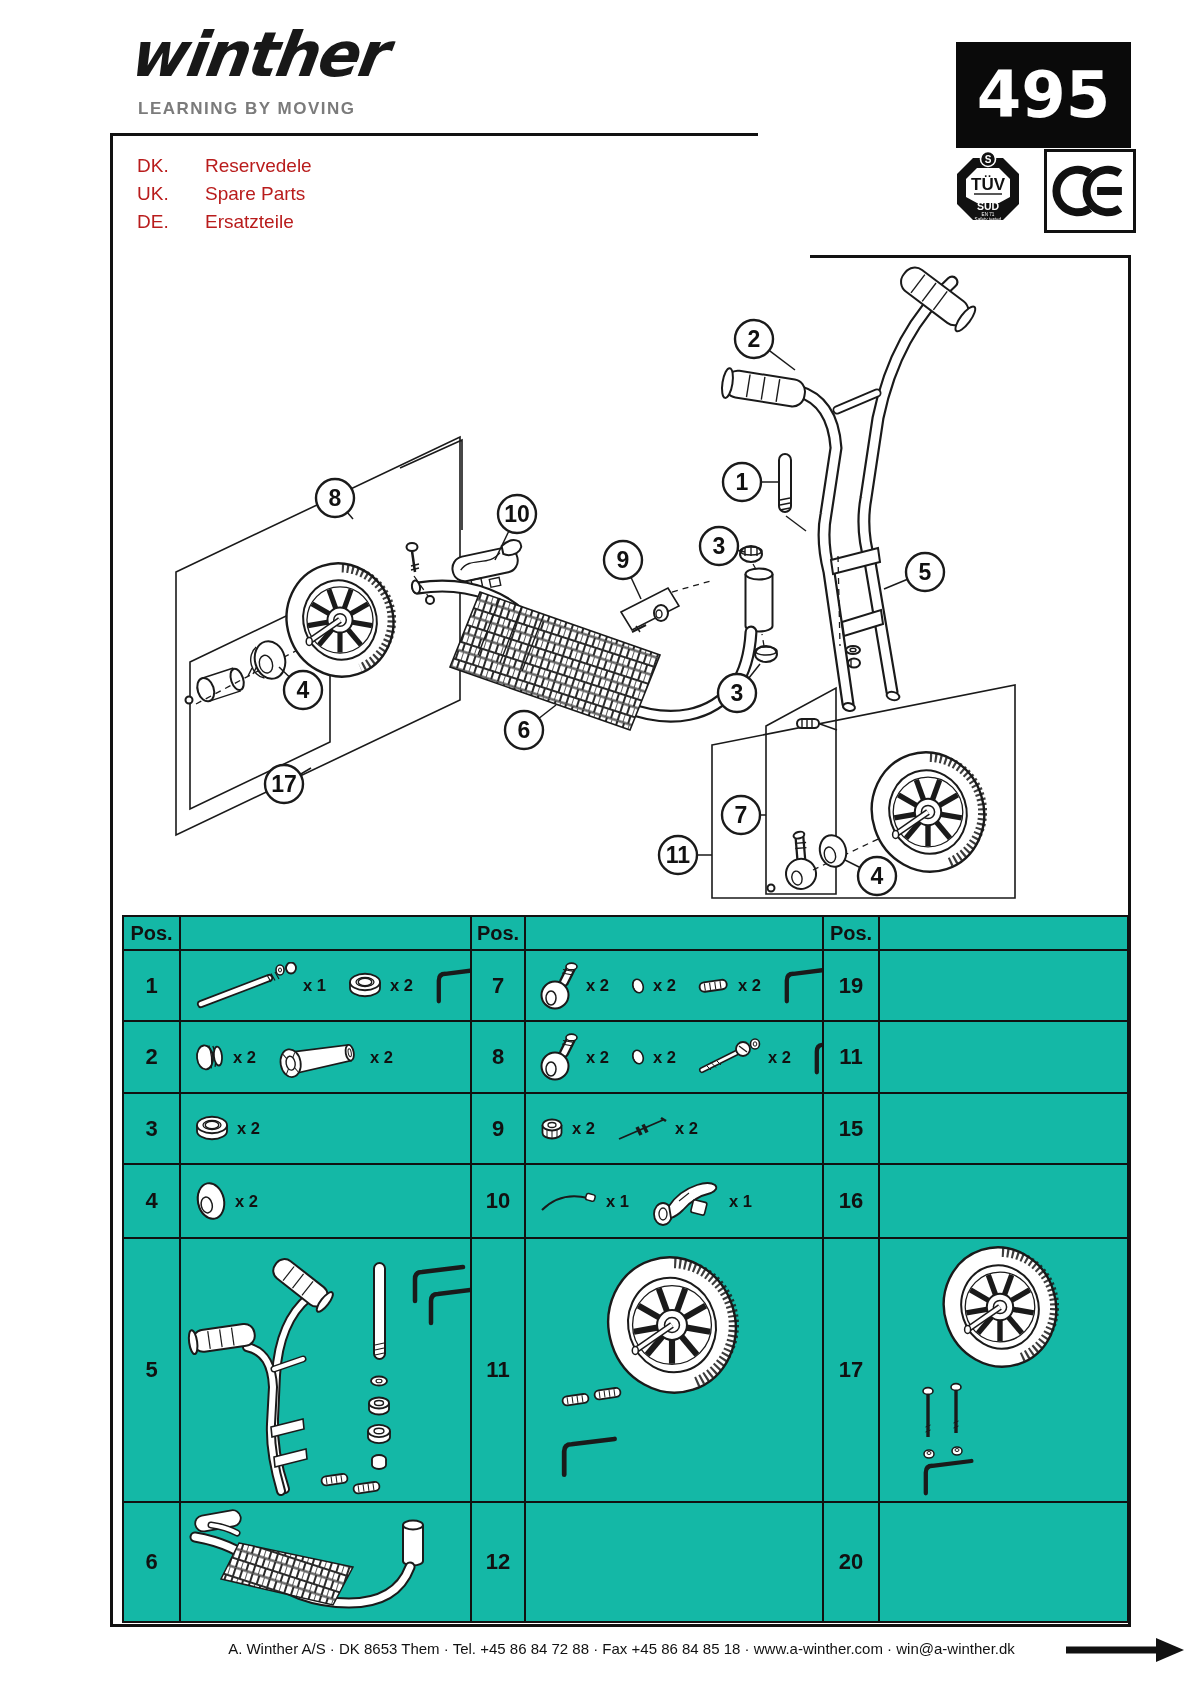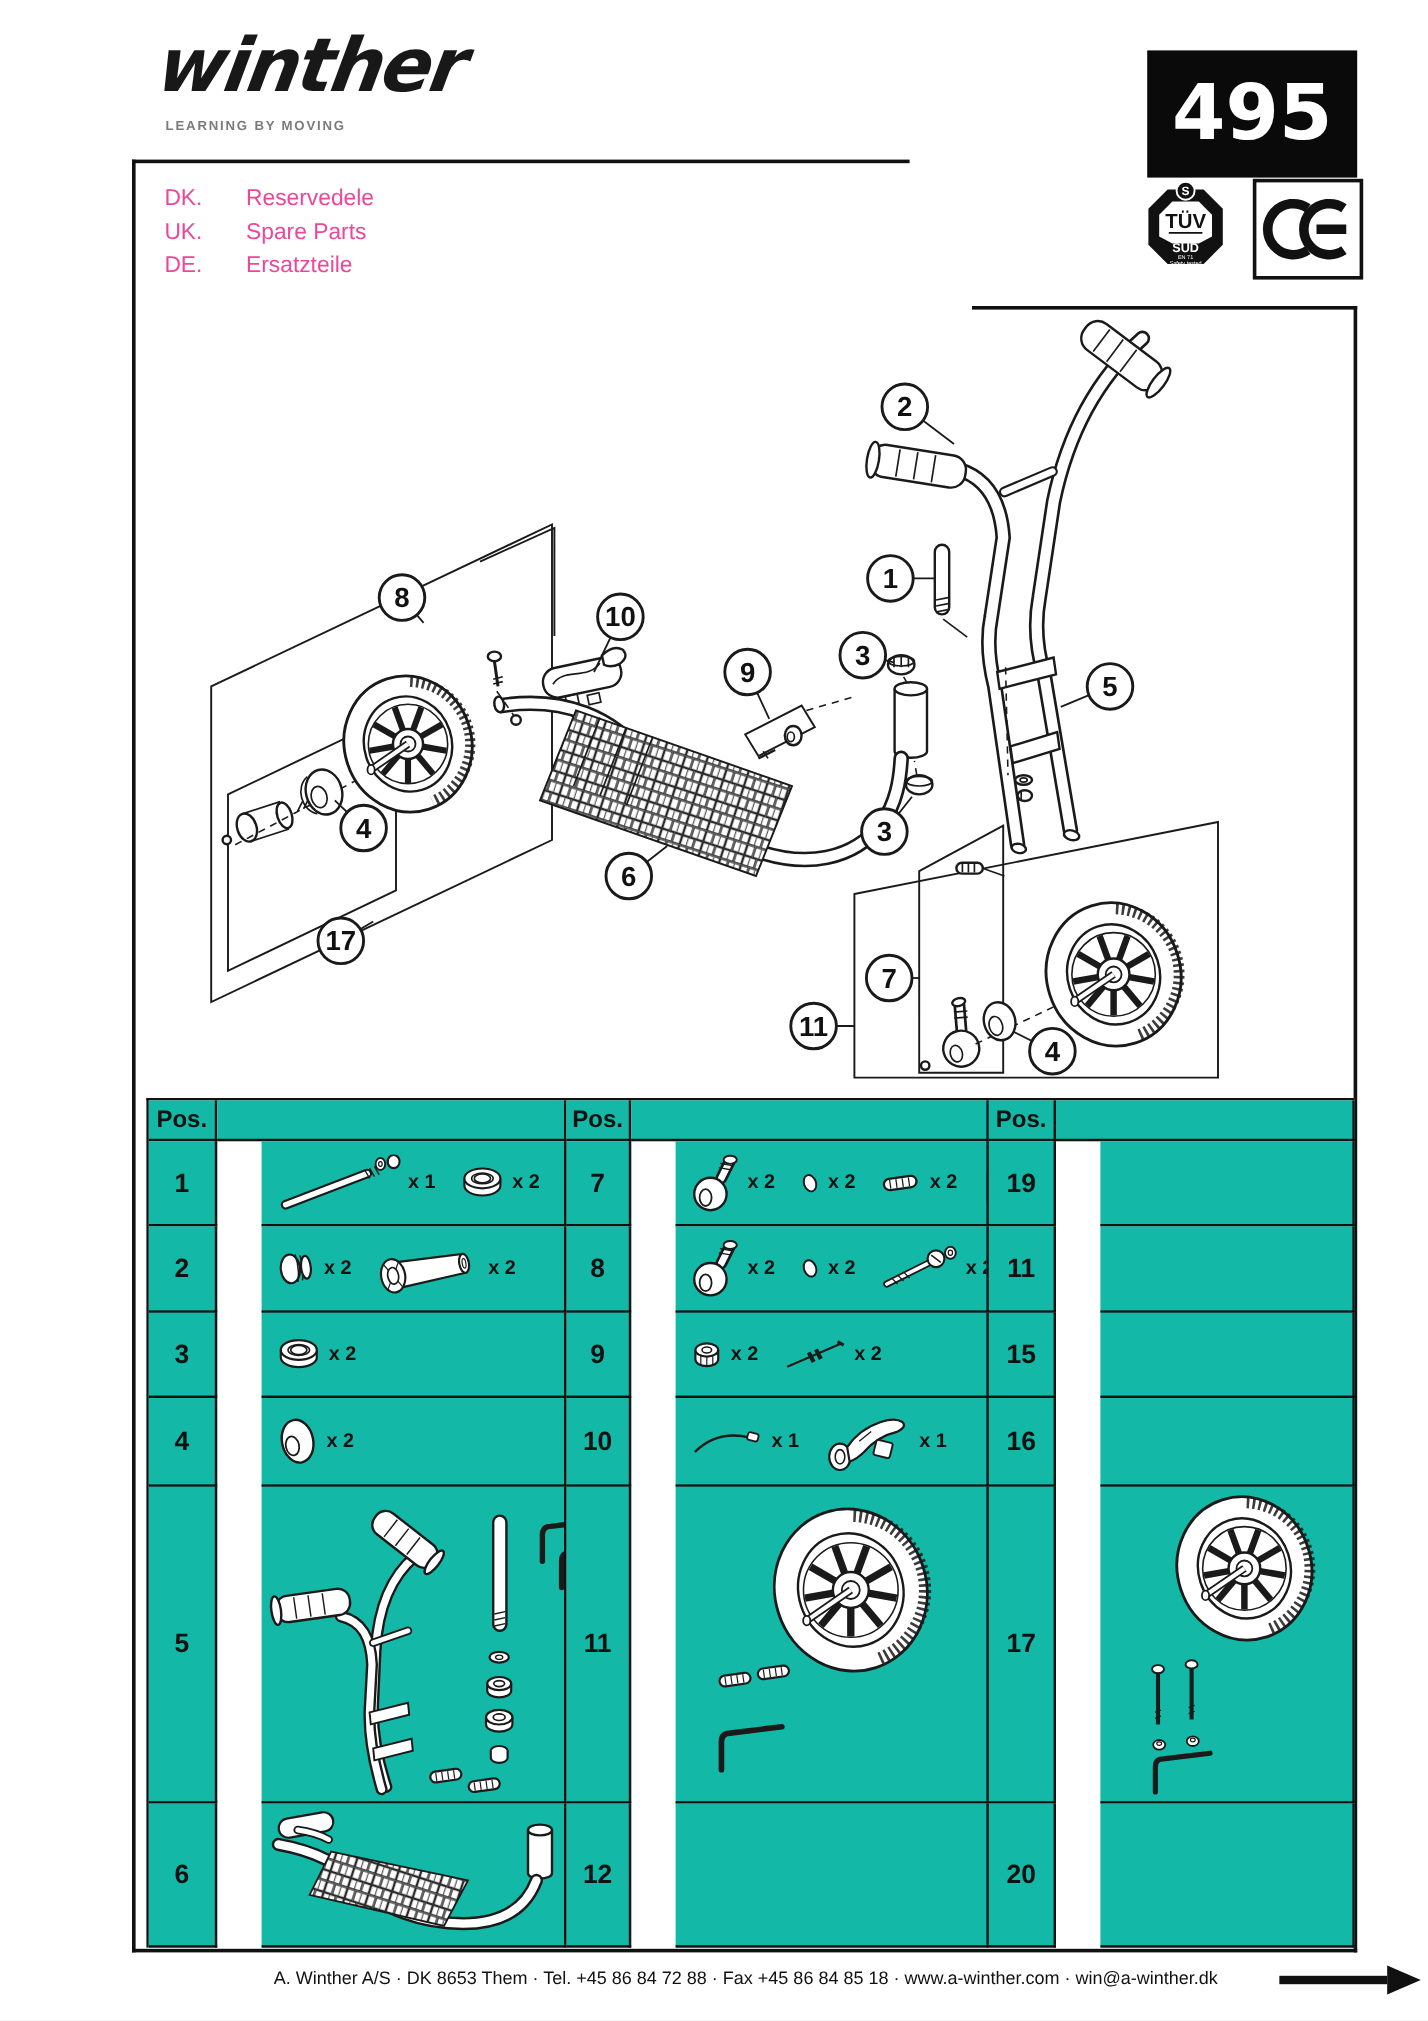"LEARNING BY MOVING" .tagline { font-size: 11px -> 17px }
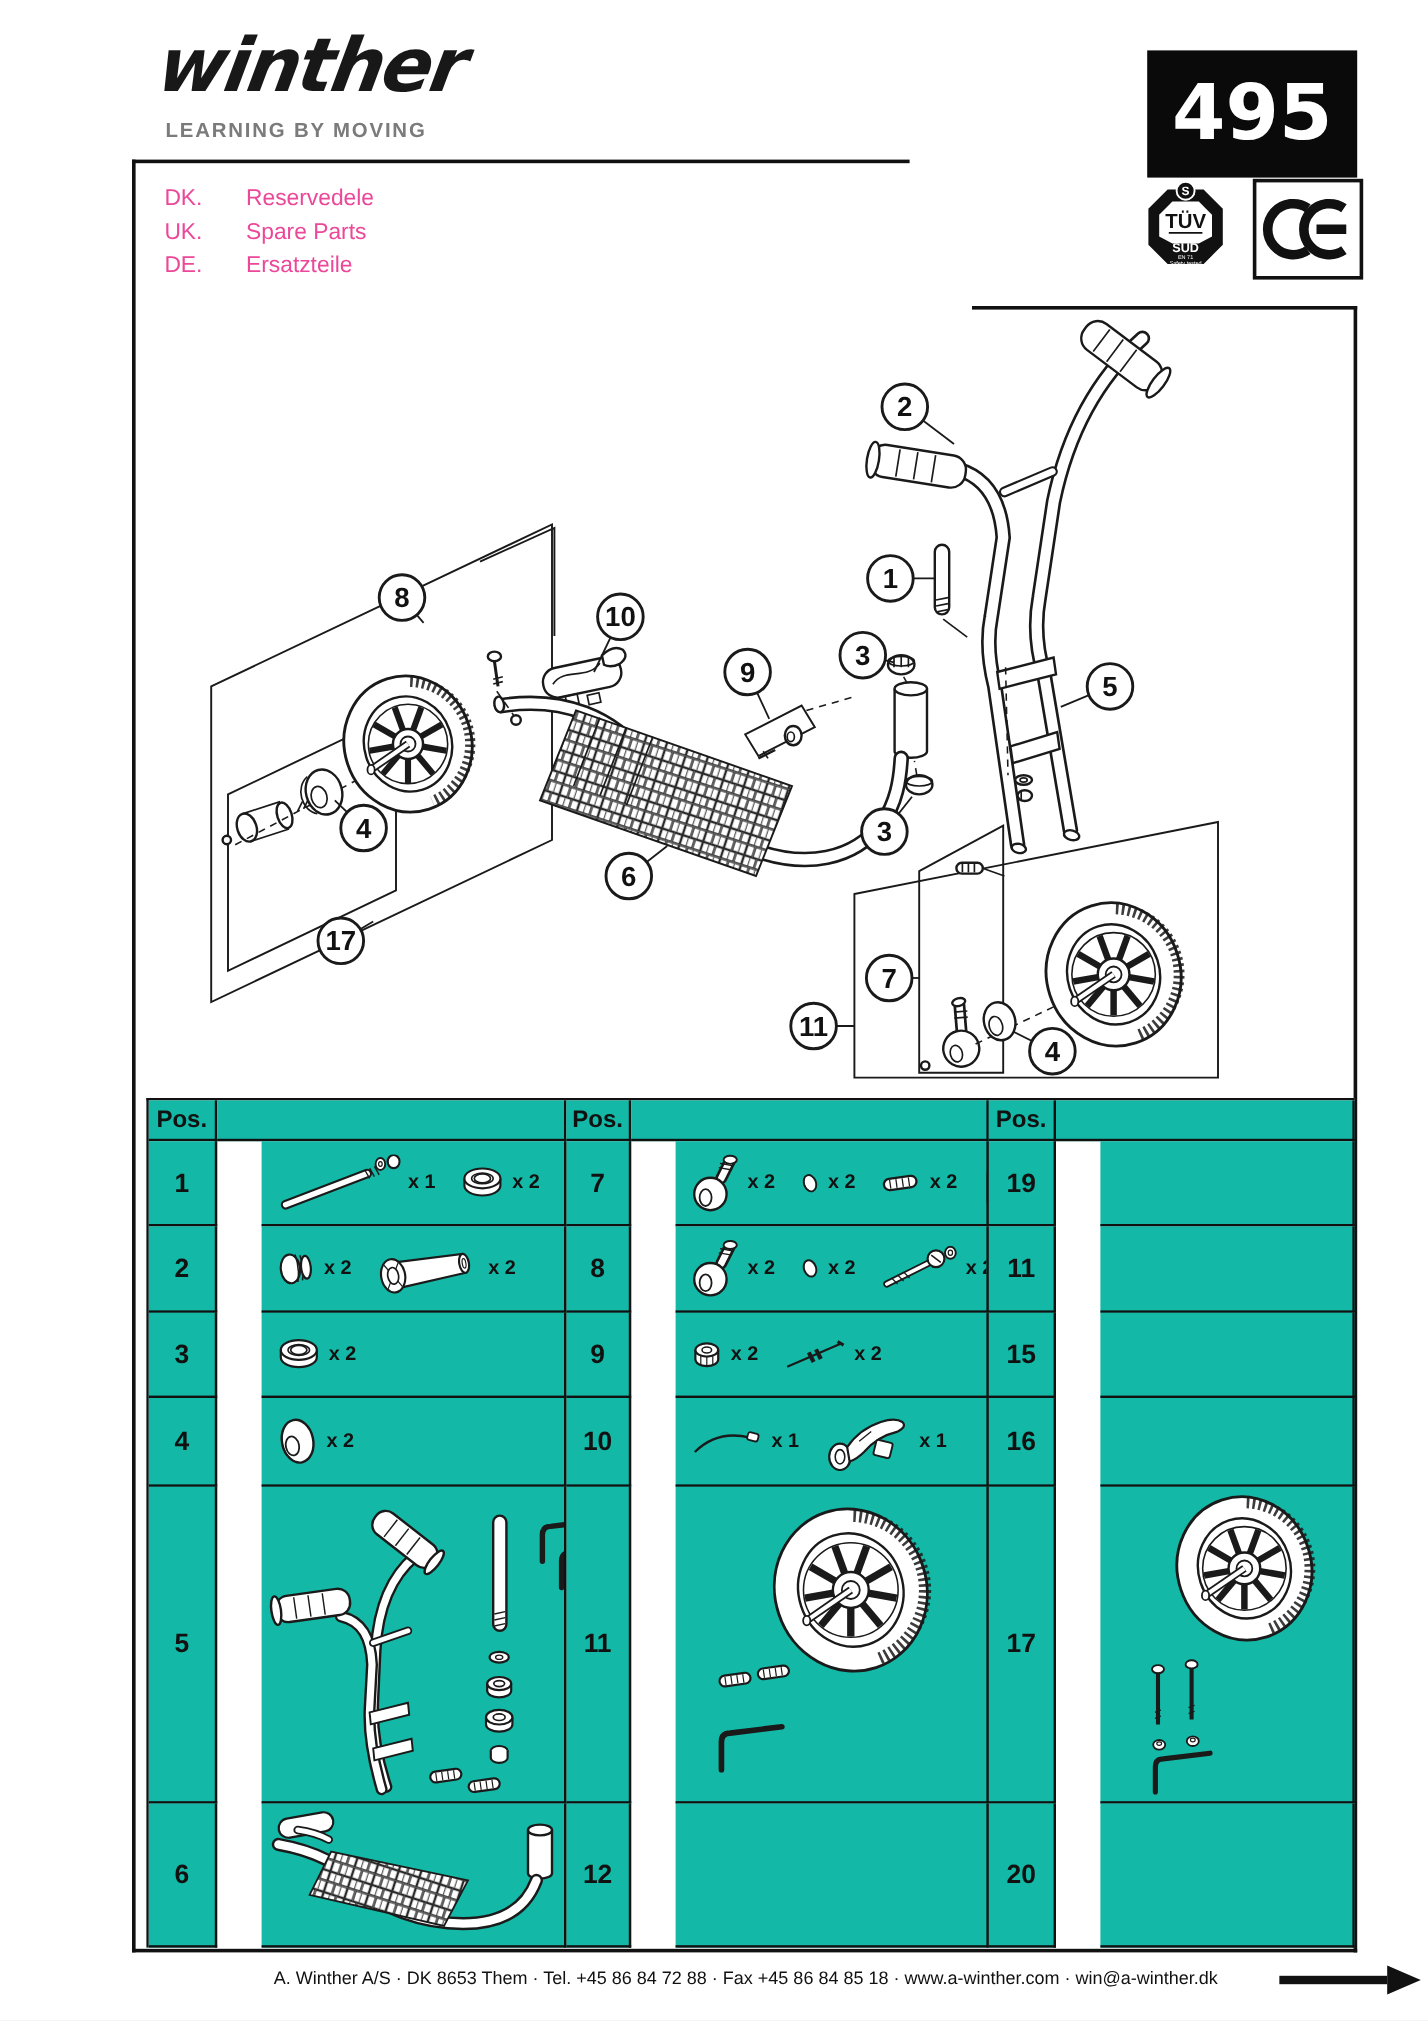"DK." .langs { color: #ec4899 -> #b91c1c }
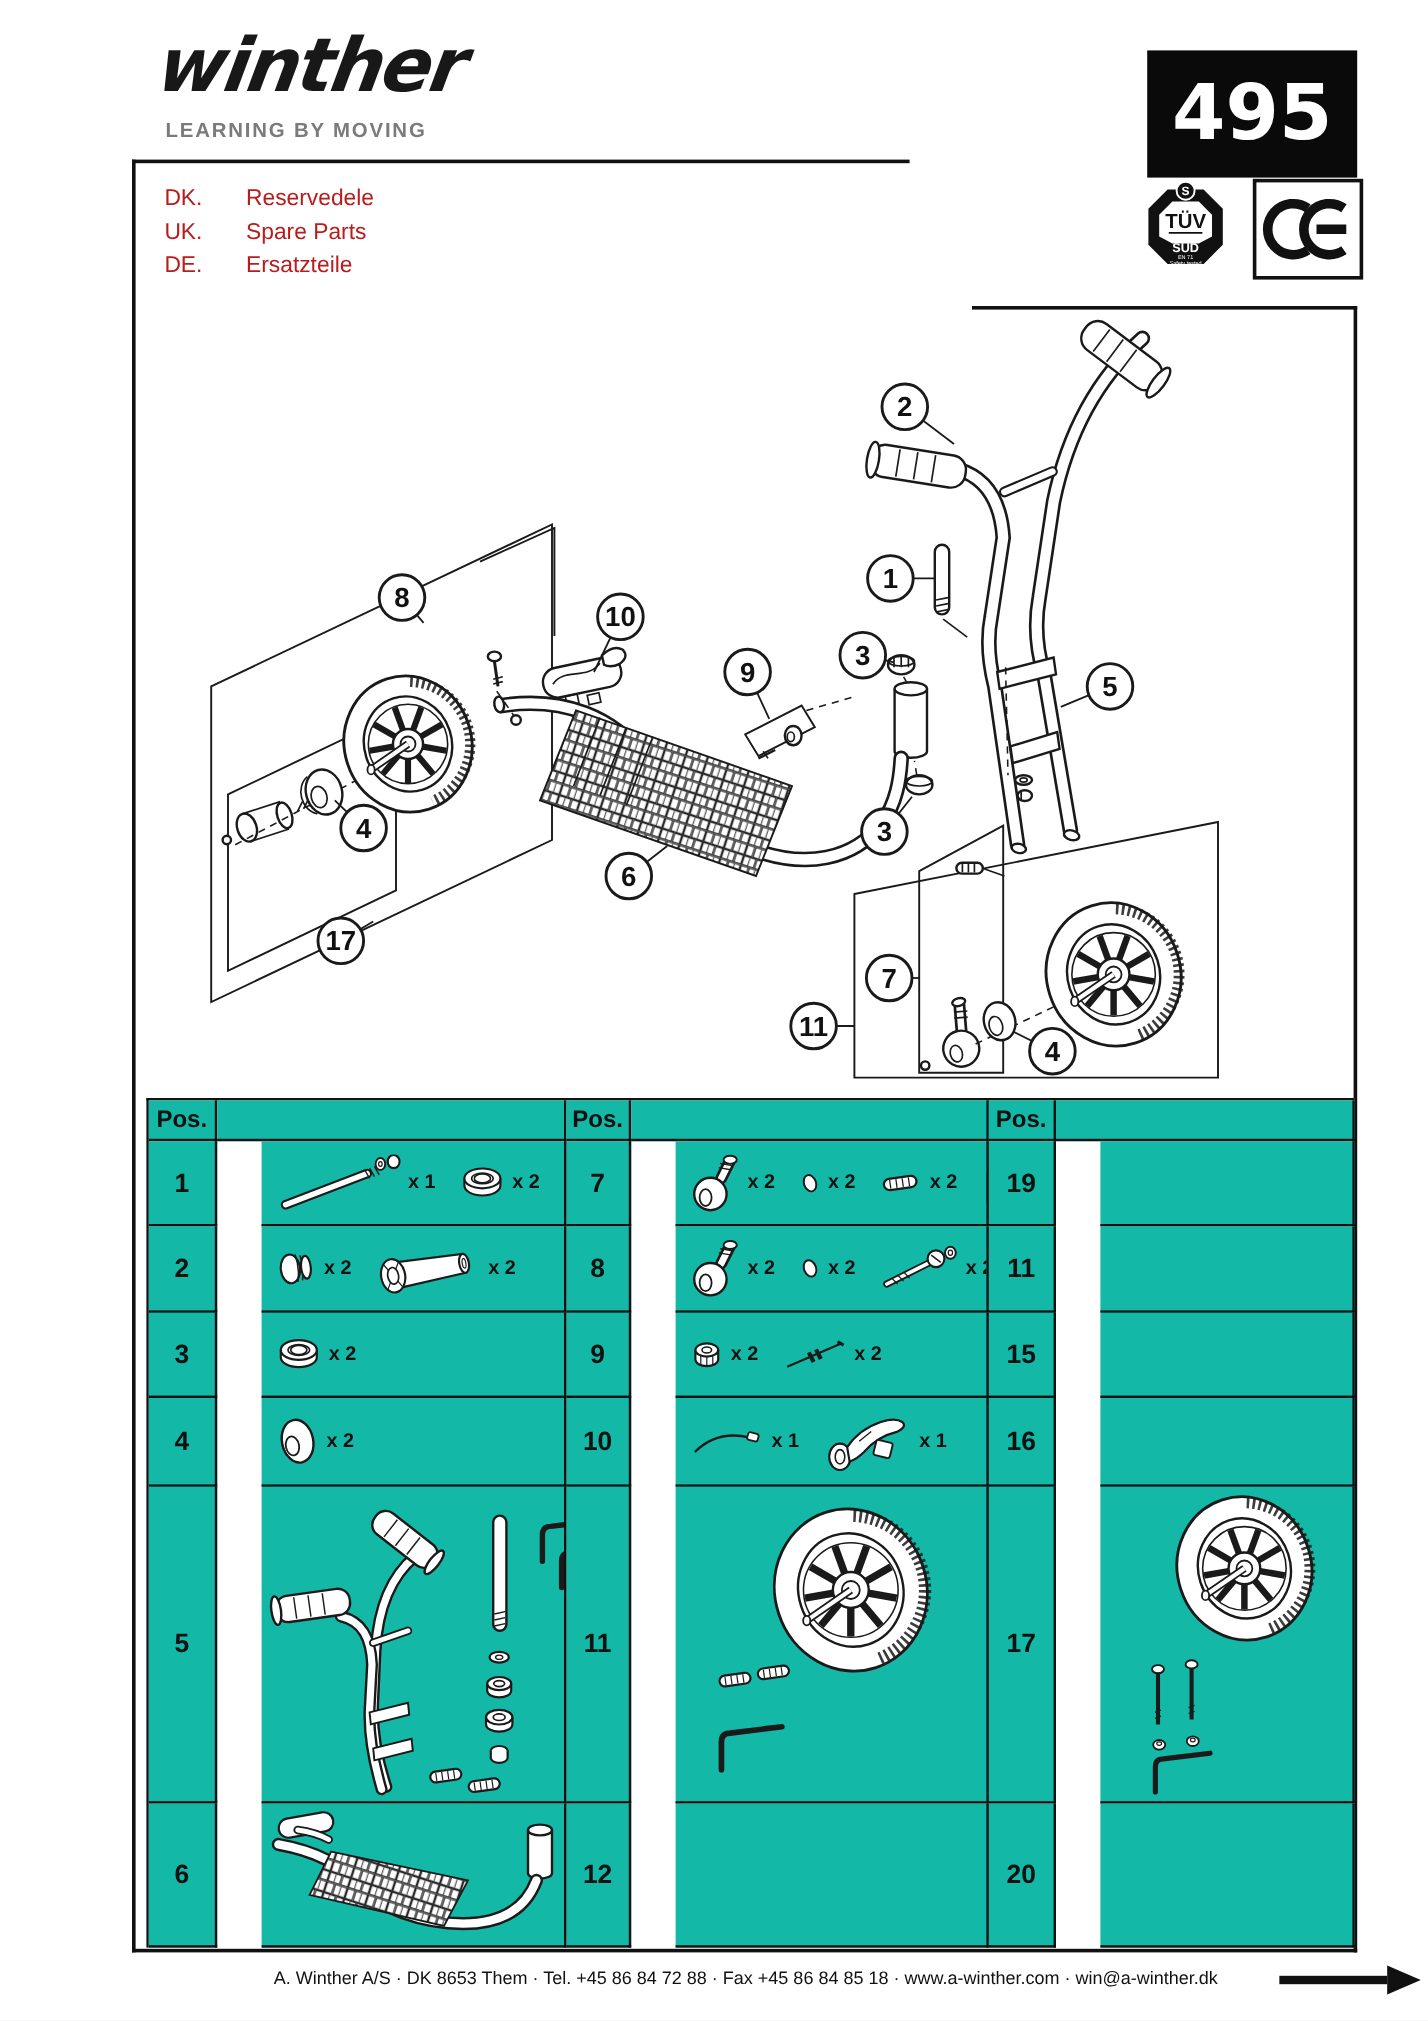"x 1" .parts-cell { margin-left: 37px -> none }
